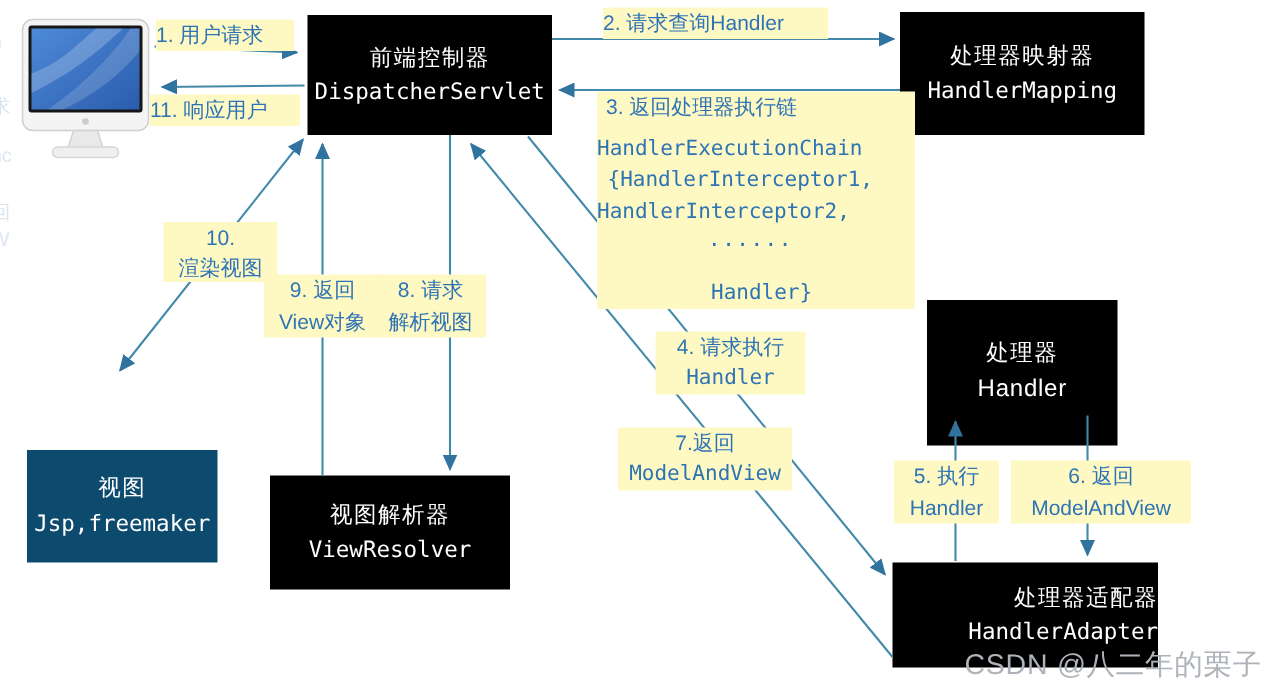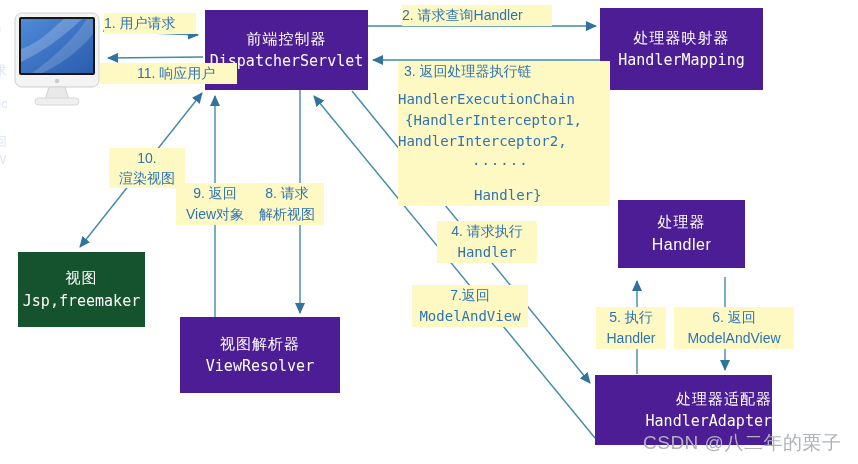"前端控制器" .teal { background: #4c1d95 -> #000000 }
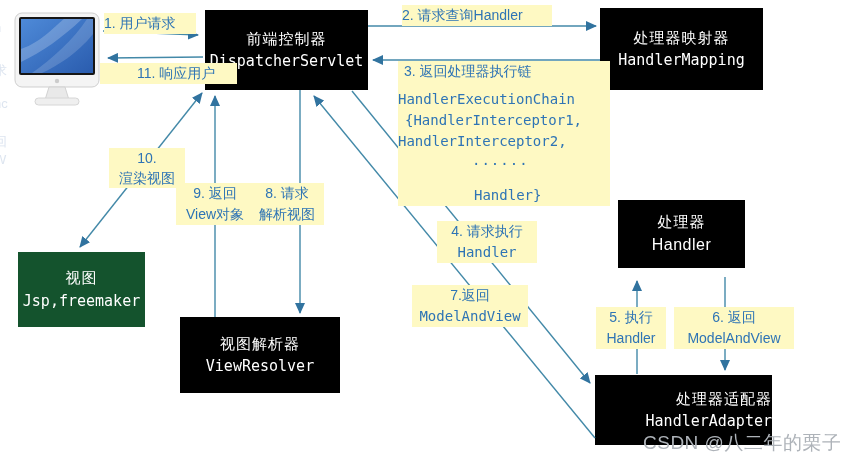"11. 响应用户" #lbl-step11 { padding-left: 37px -> none }
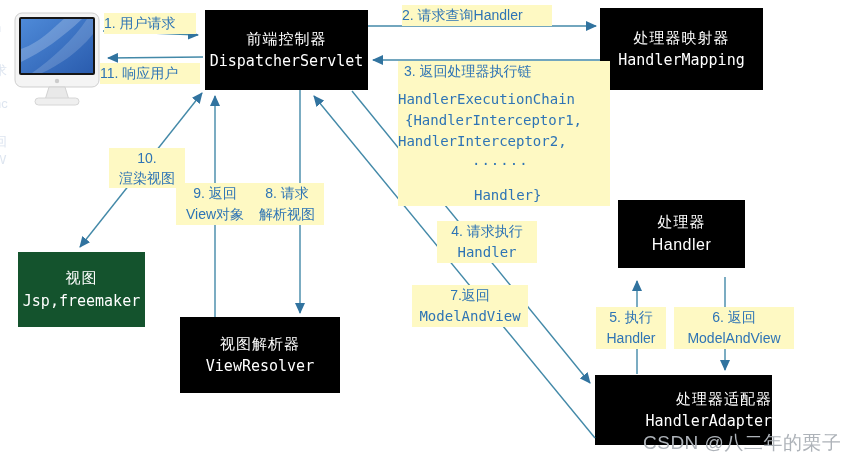"处理器" #box-handler { height: 68px -> 97px }
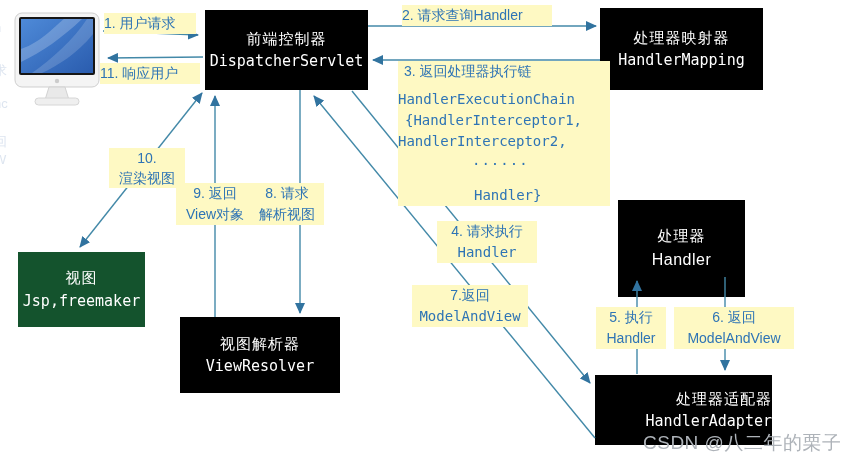"视图" .blue { background: #14532d -> #0c4a6e; margin-top: none -> 48px }
